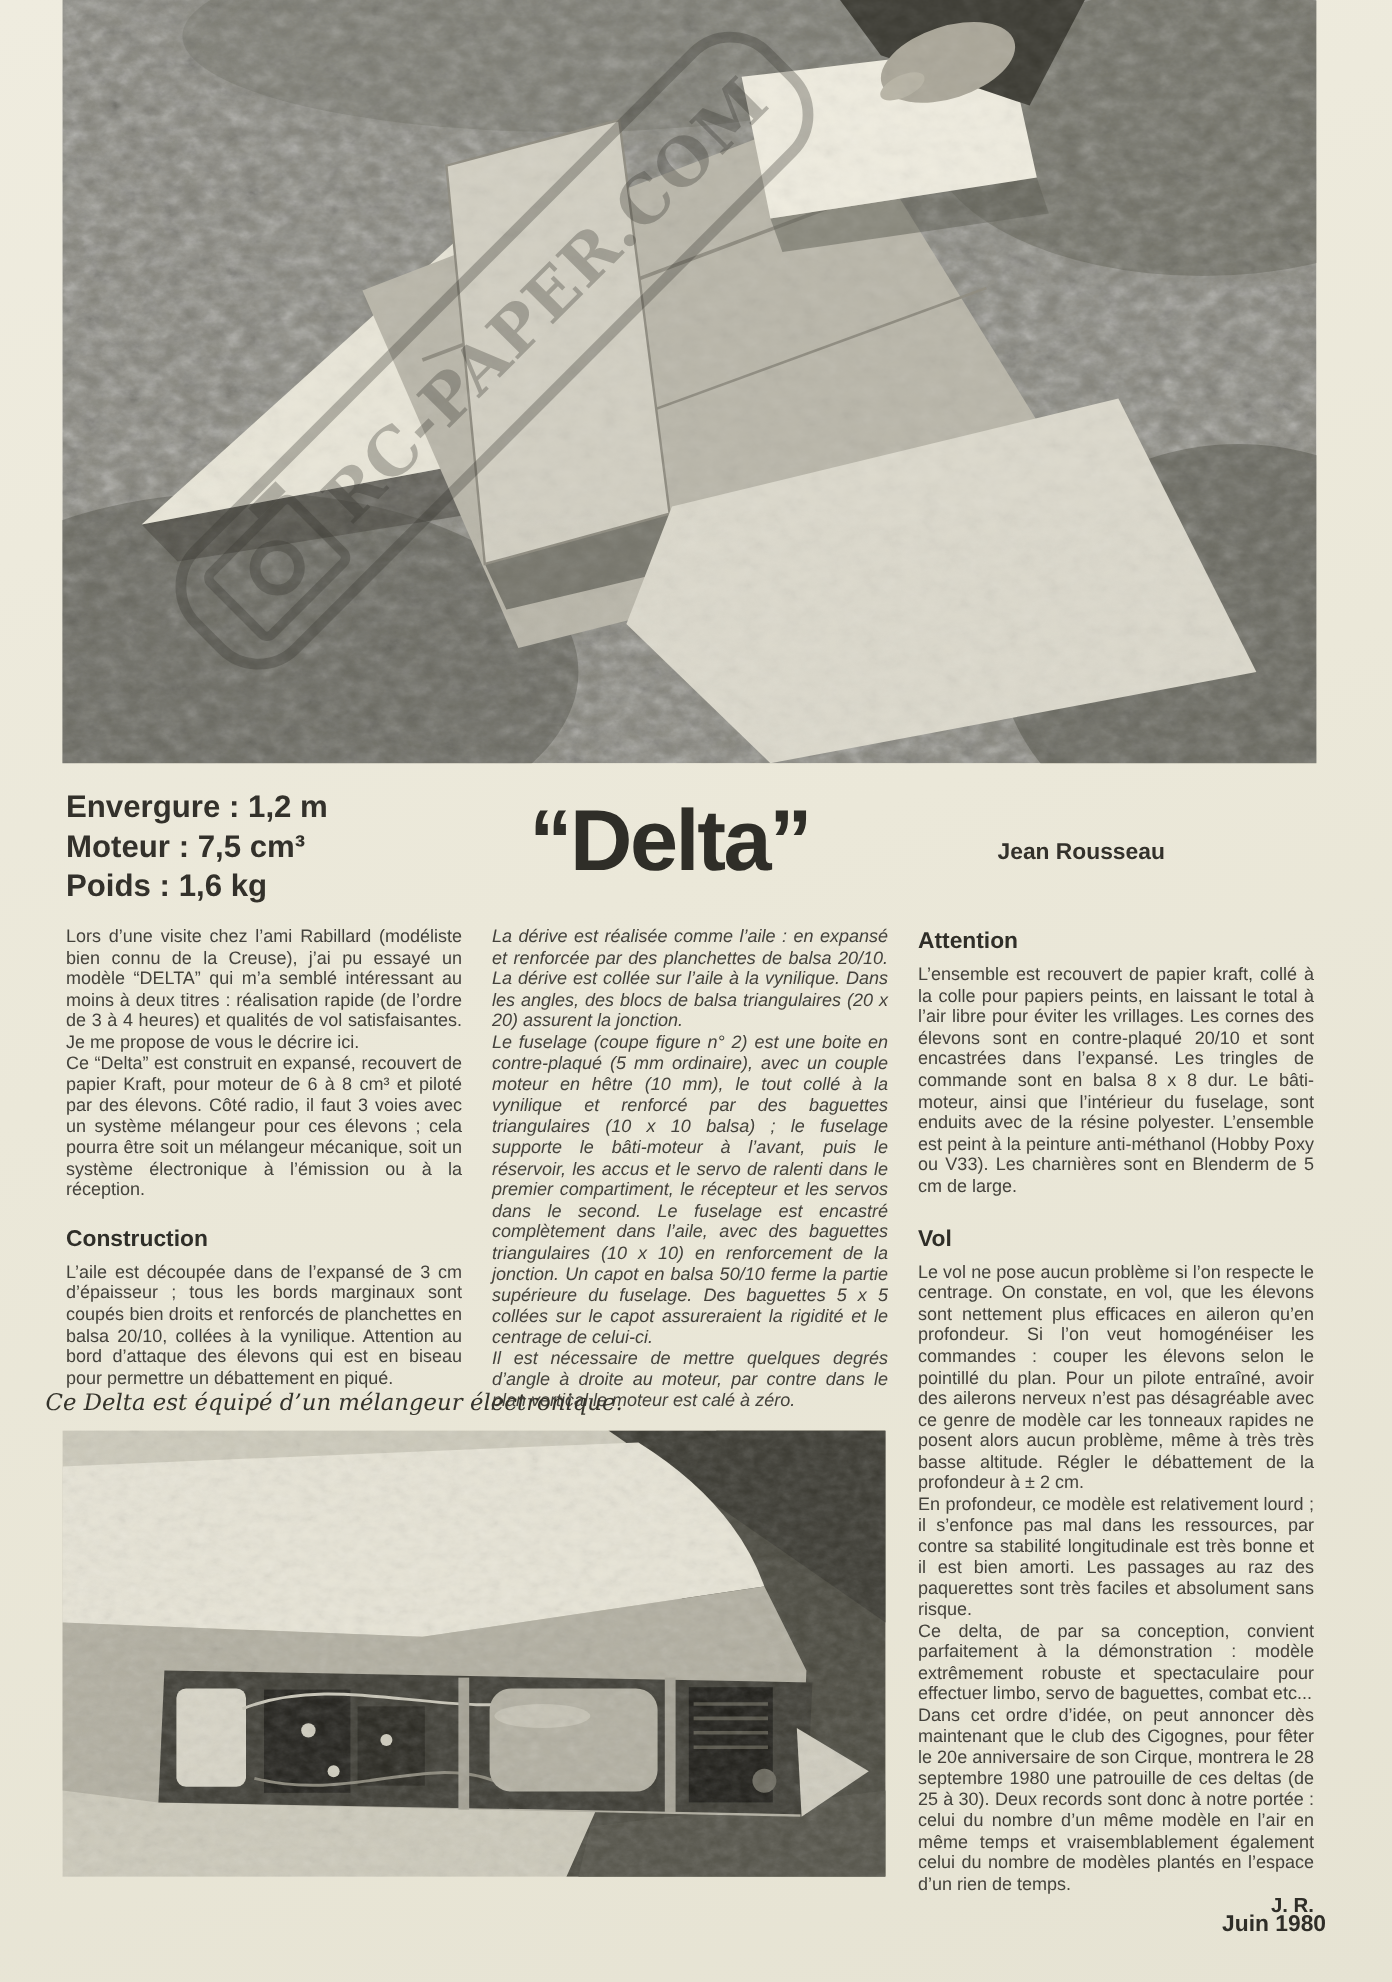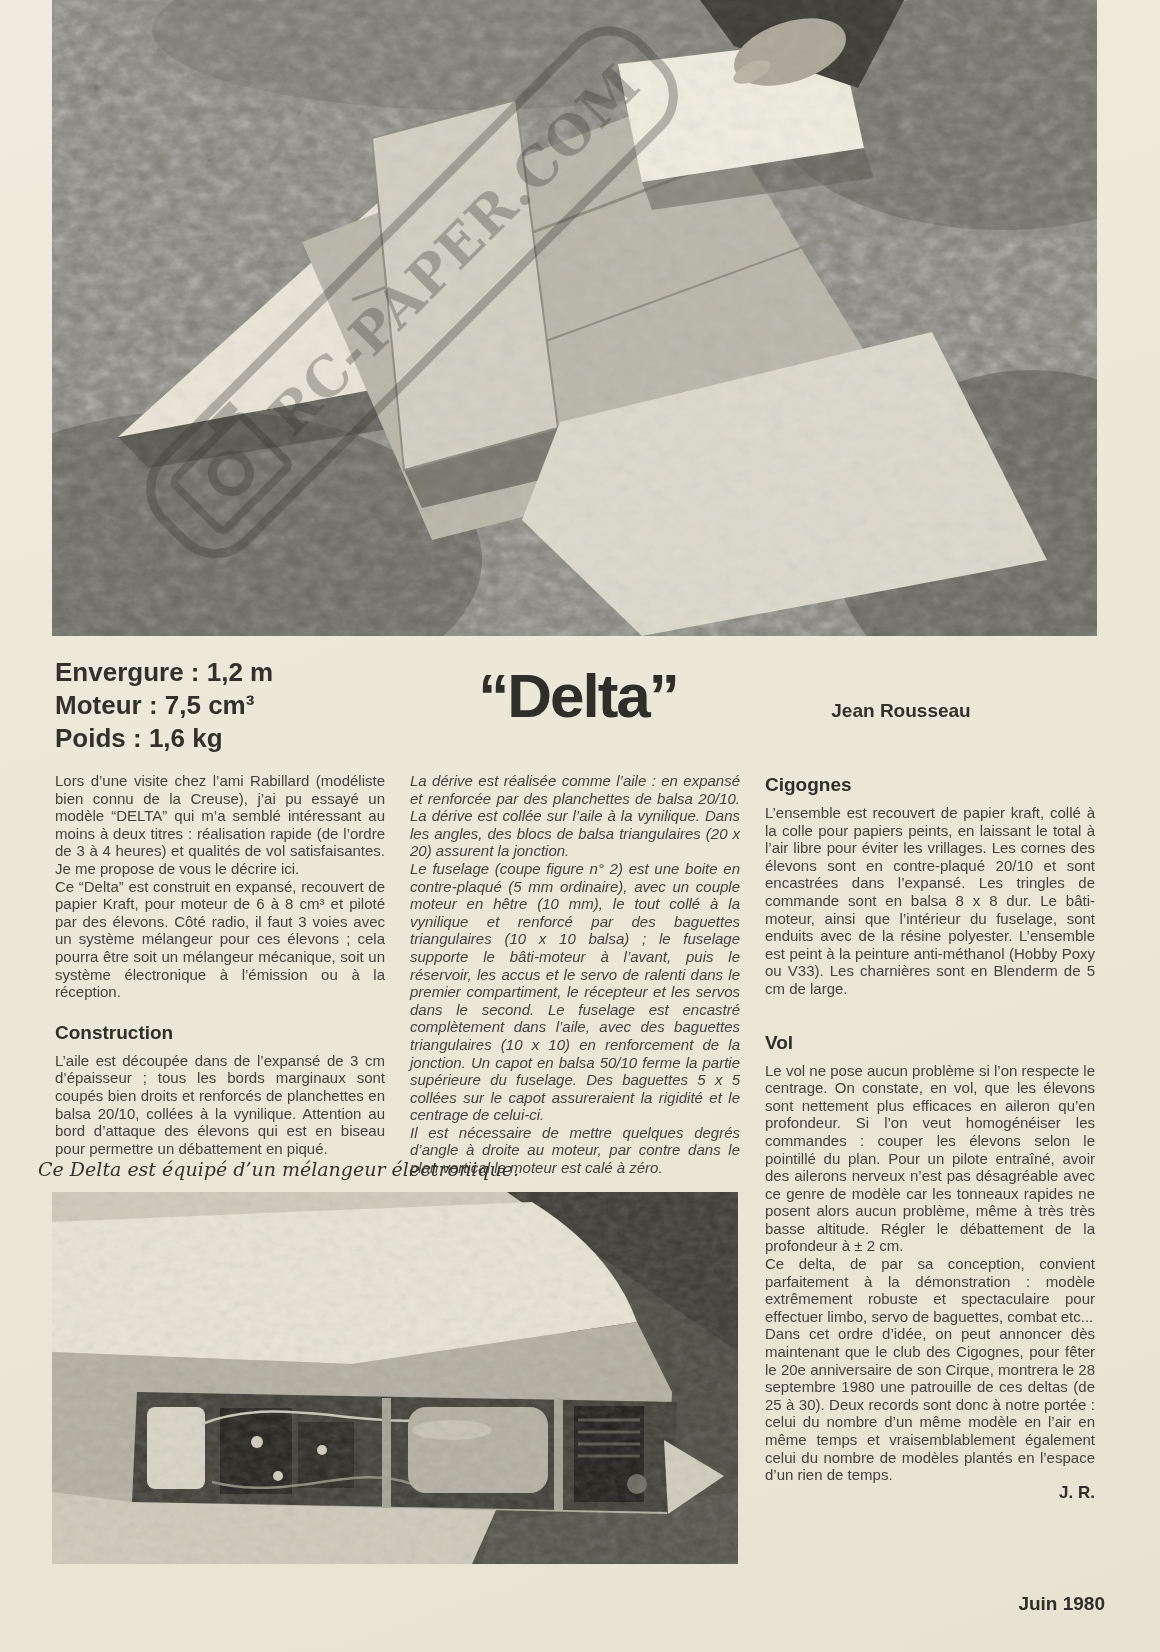"“Delta”" .title { font-size: 62px -> 72px; left: 388px -> 368px }
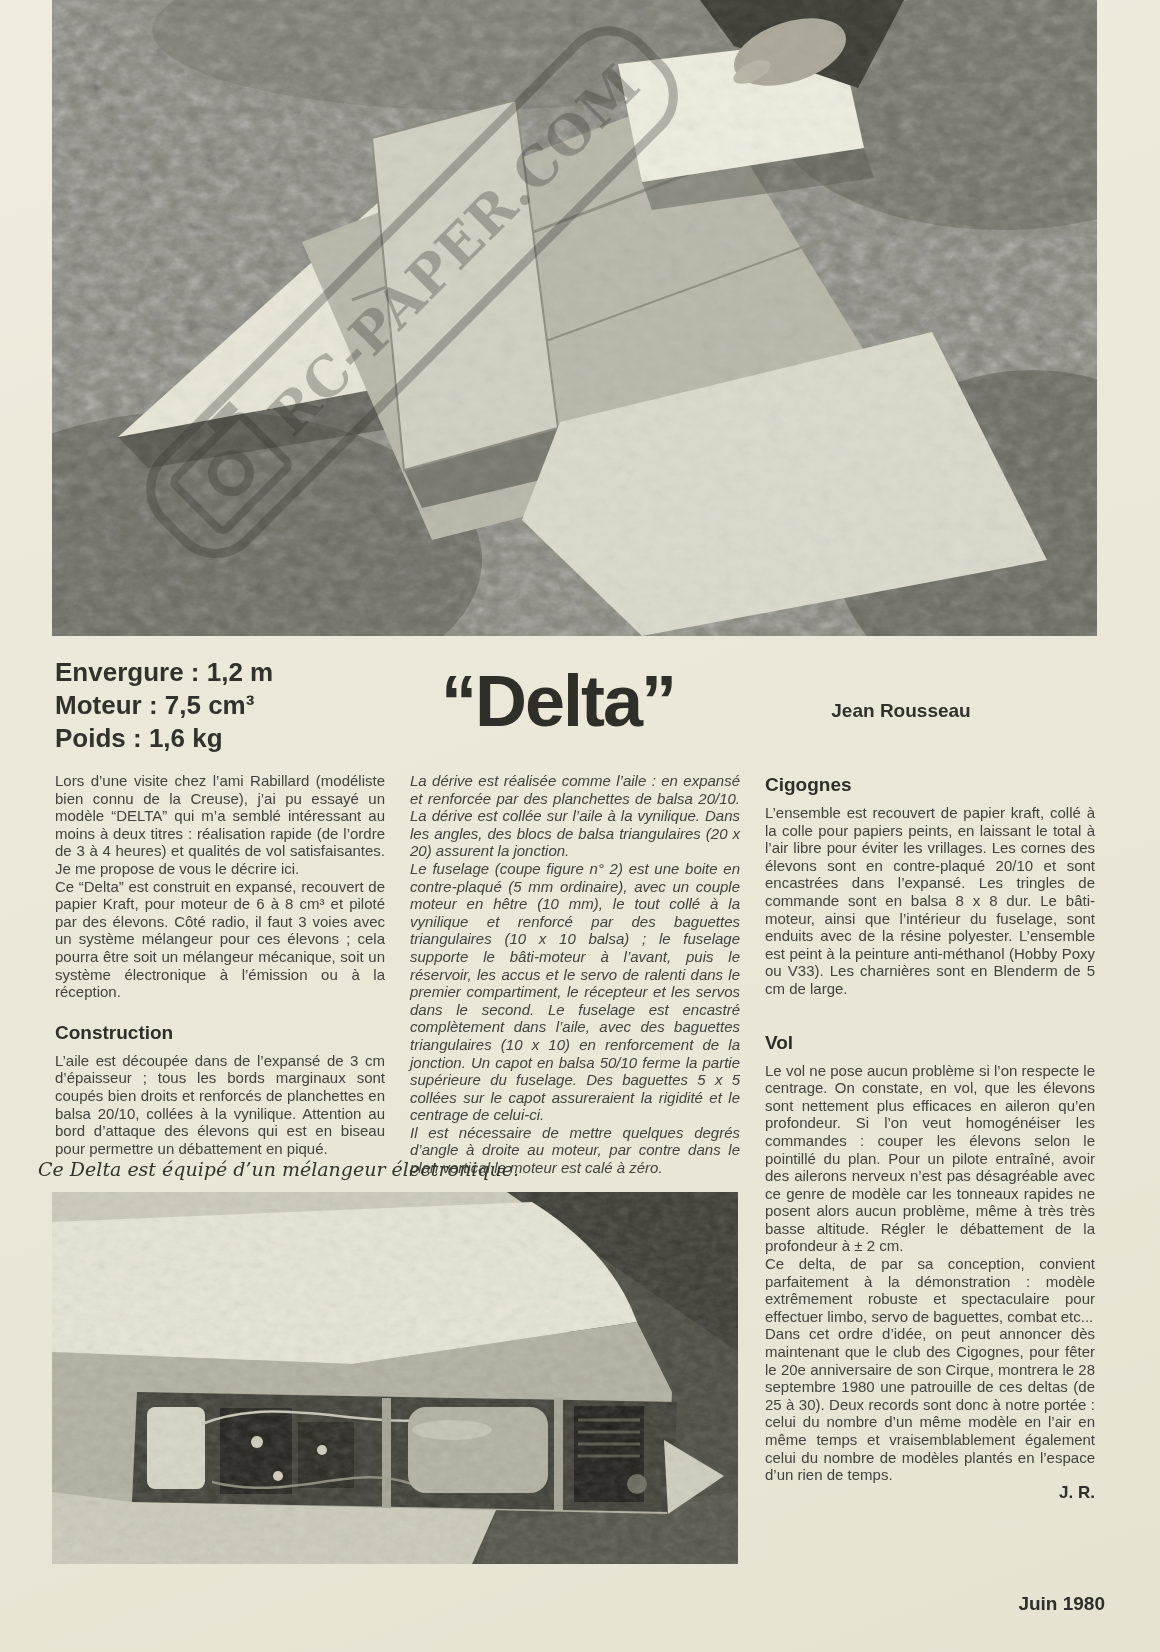"Cigognes" h3.section { text: Cigognes -> Attention }
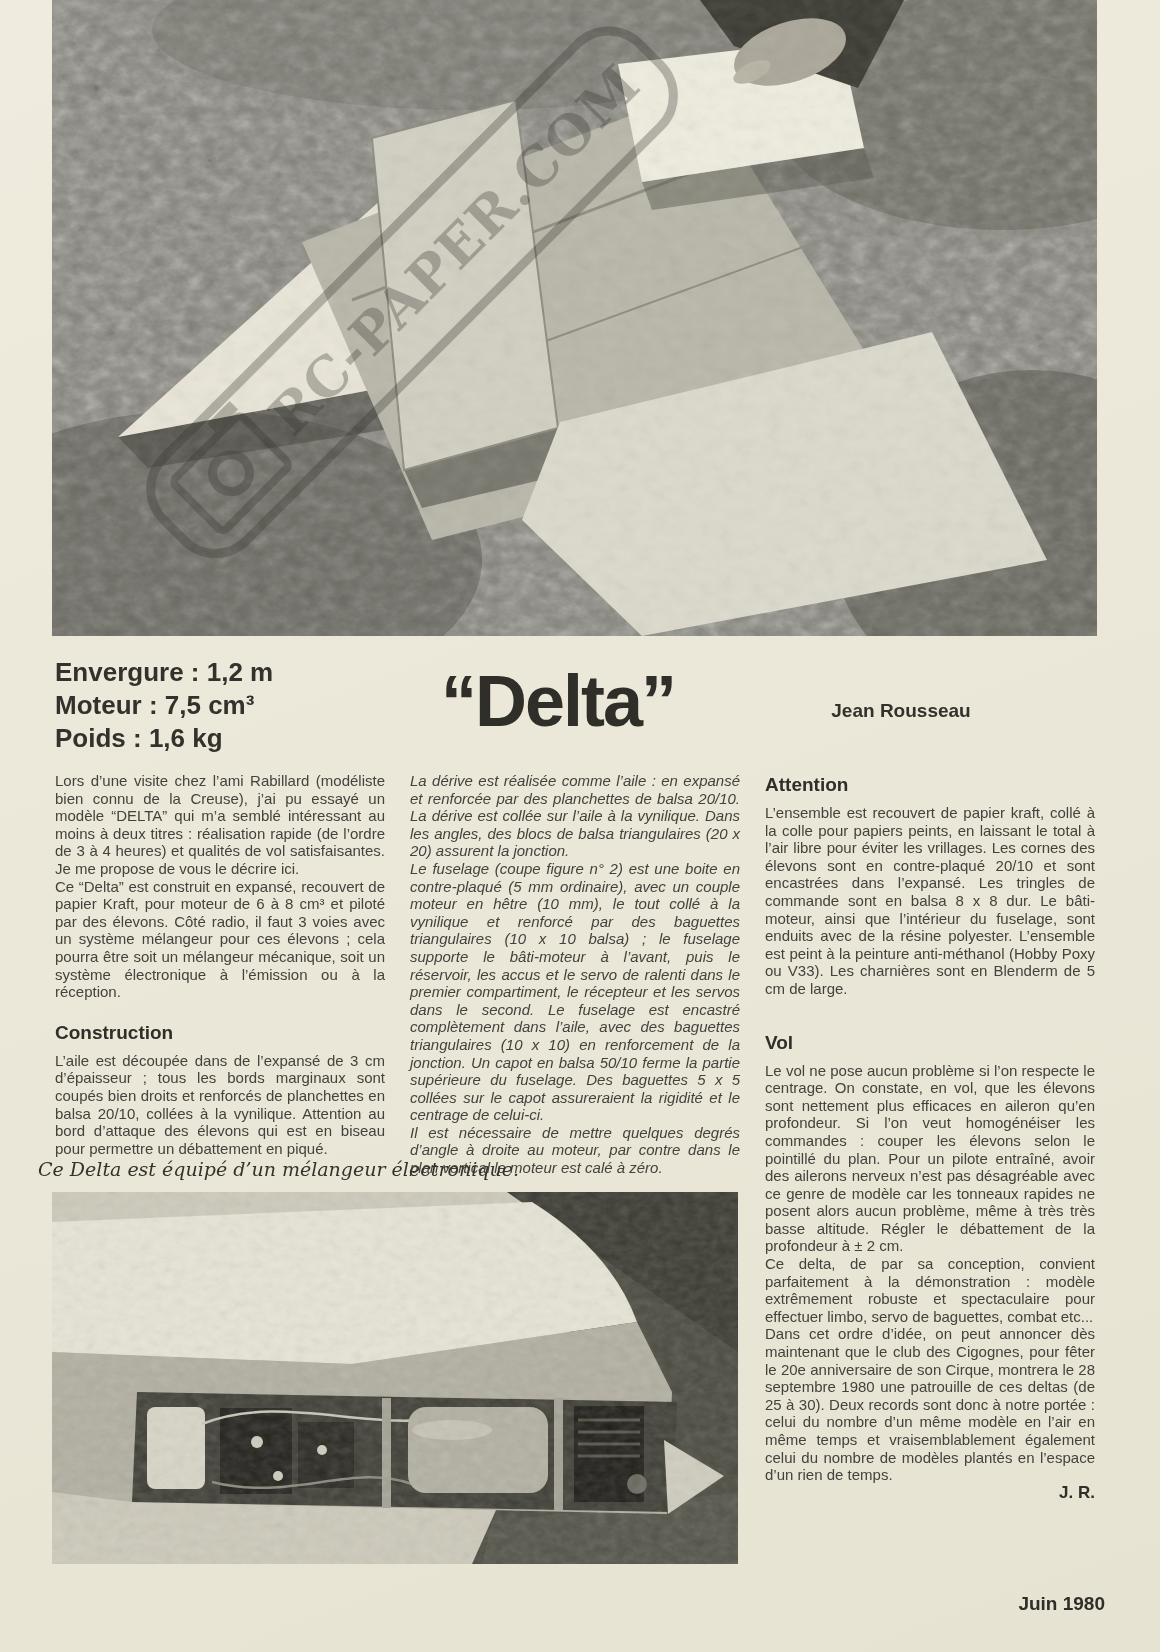"Vol" h3.section.vol { margin-top: 34px -> 24px }
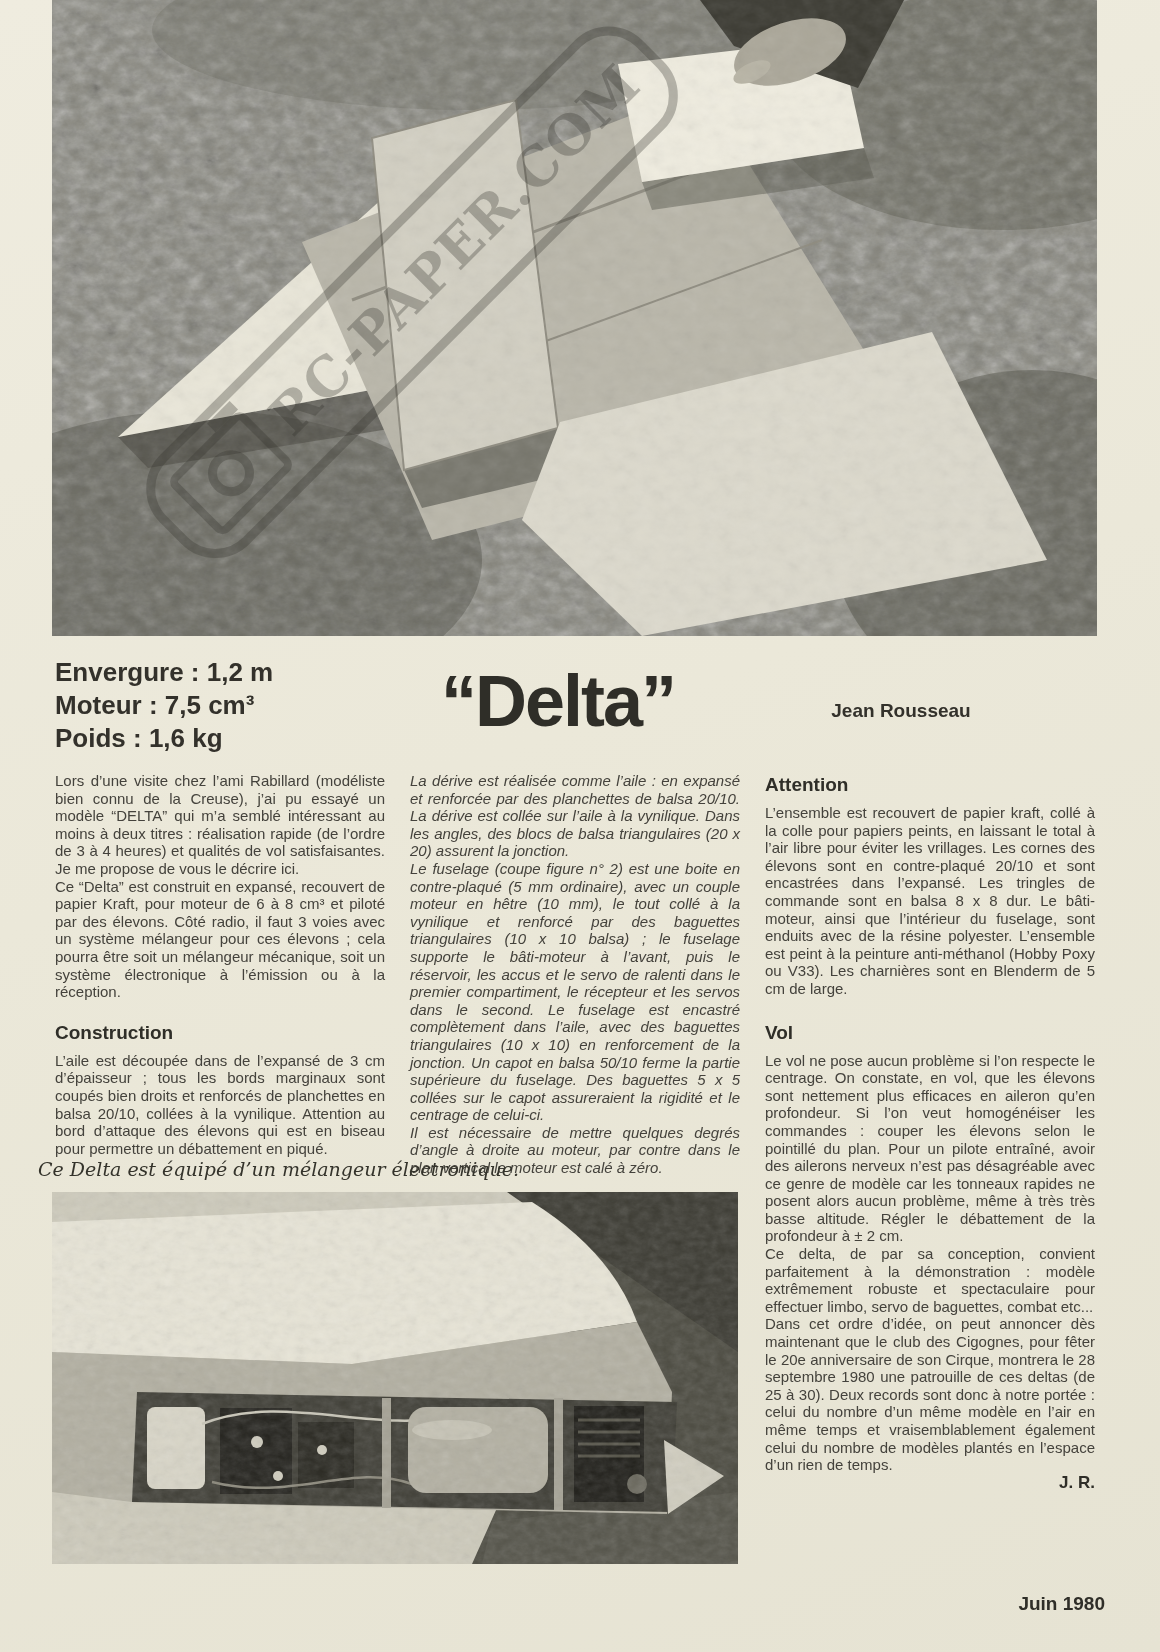"En profondeur, ce modèle est" p { html: none -> <p>En profondeur, ce modèle est relativement lourd ; il s’enfonce pas mal dans les ressources, par contre sa stabilité longitudinale est très bonne et il est bien amorti. Les passages au raz des paquerettes sont très faciles et absolument sans risque.</p> }
